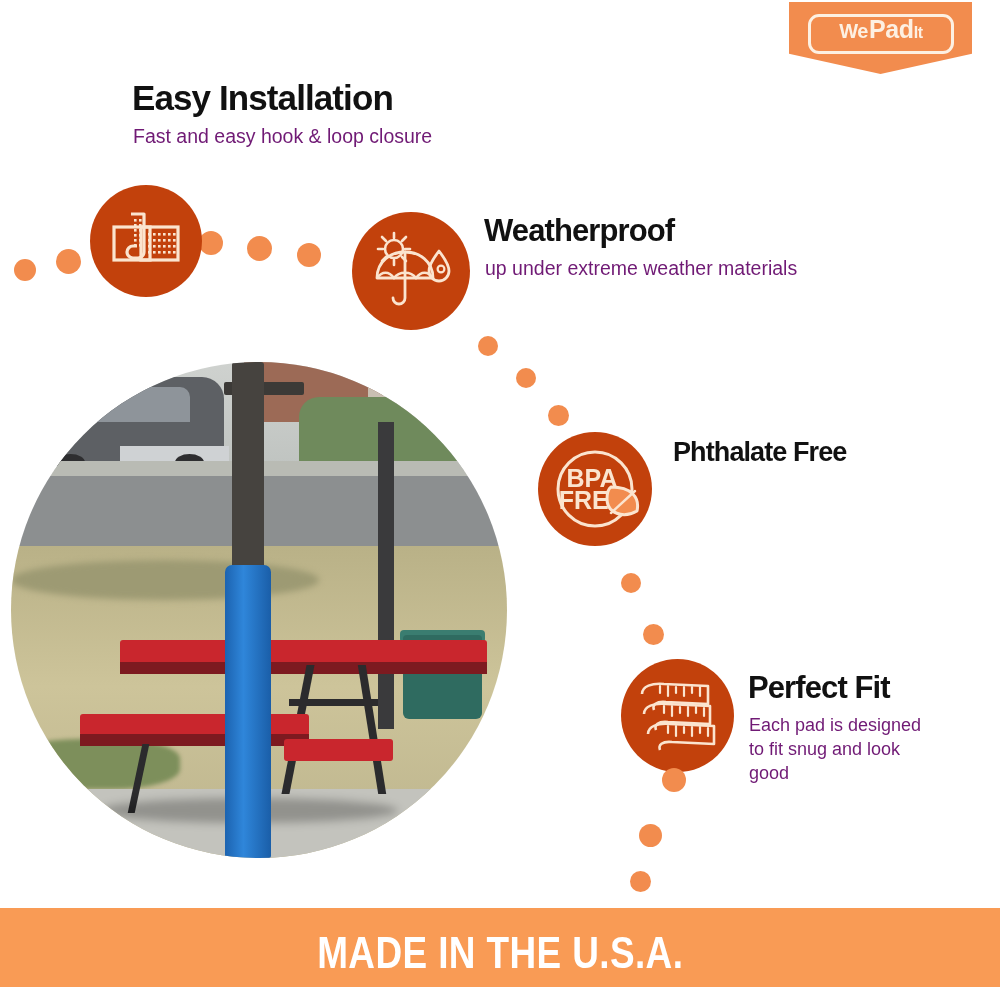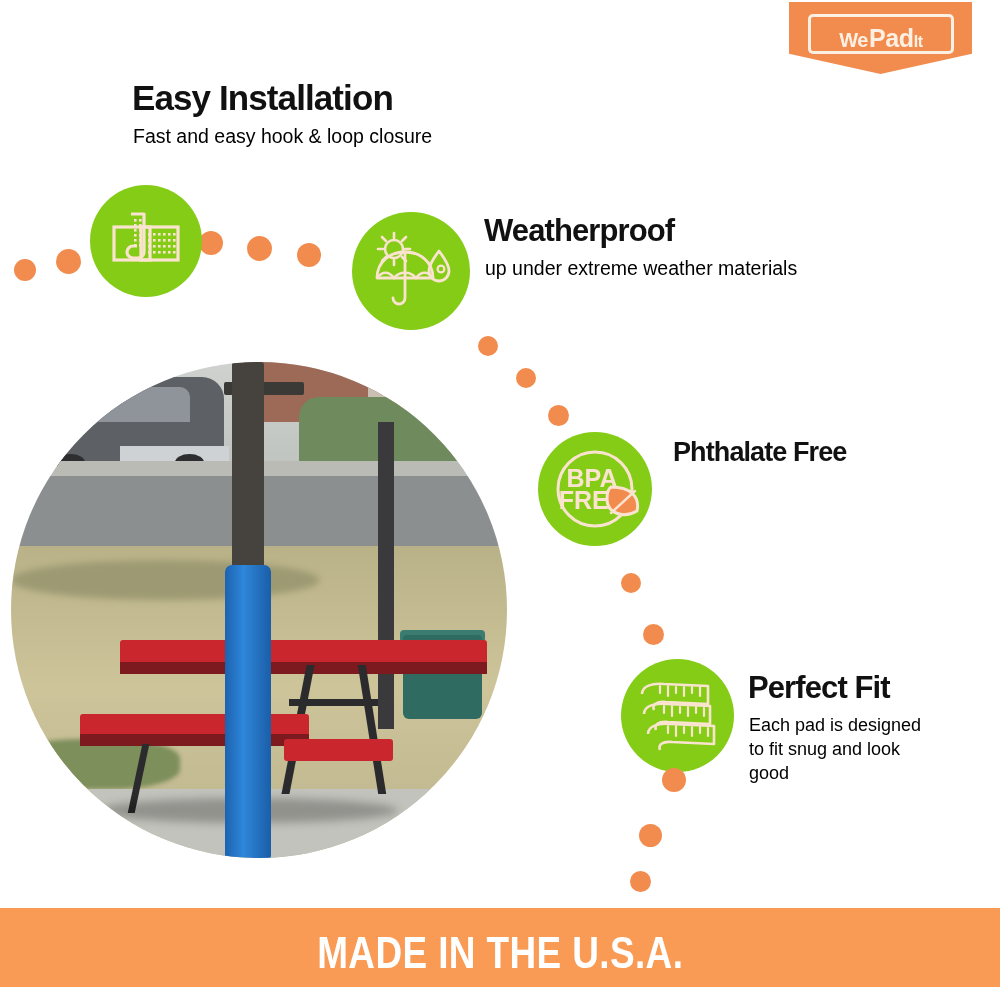"We" .logo-badge { align-items: flex-end -> flex-start; border-radius: 5px -> 11px }
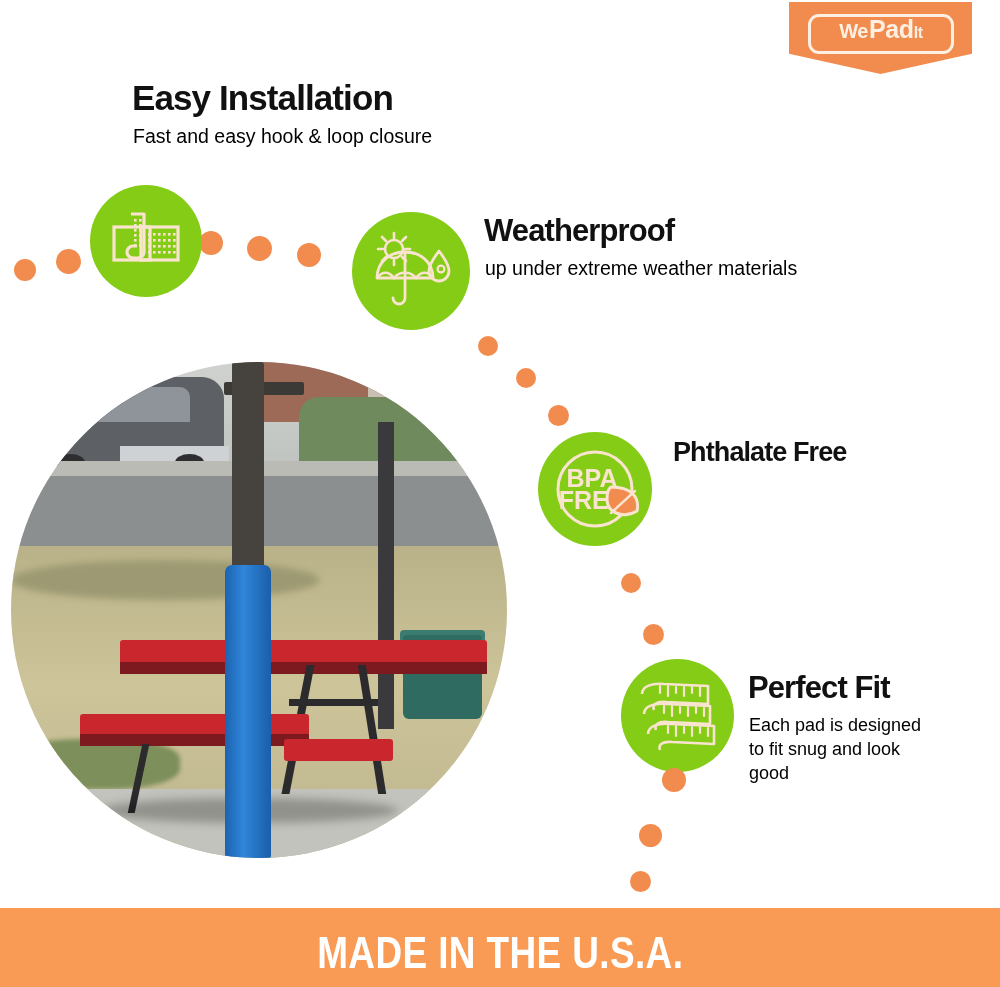"Fast and easy hook &" .feature-desc { color: #000000 -> #701a75 }
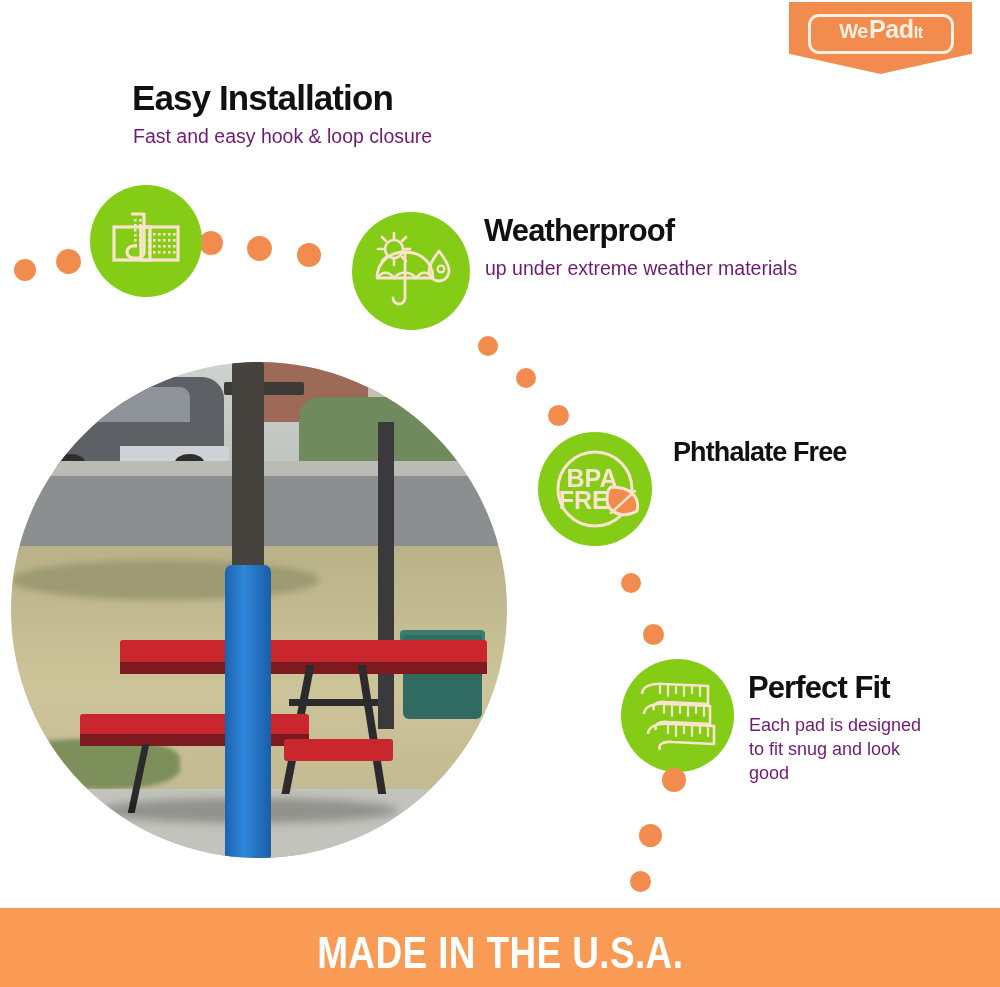"BPA" .icon-circle { background: #84cc16 -> #c2410c }
